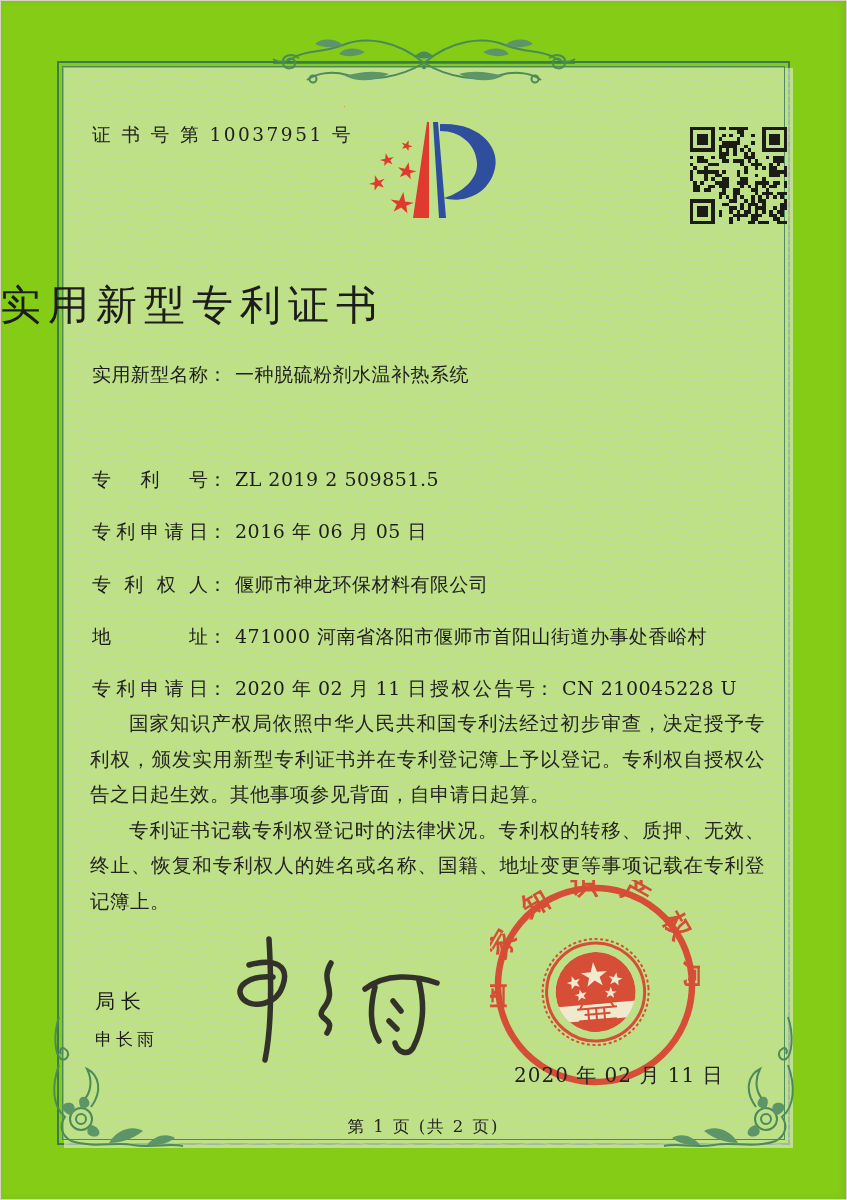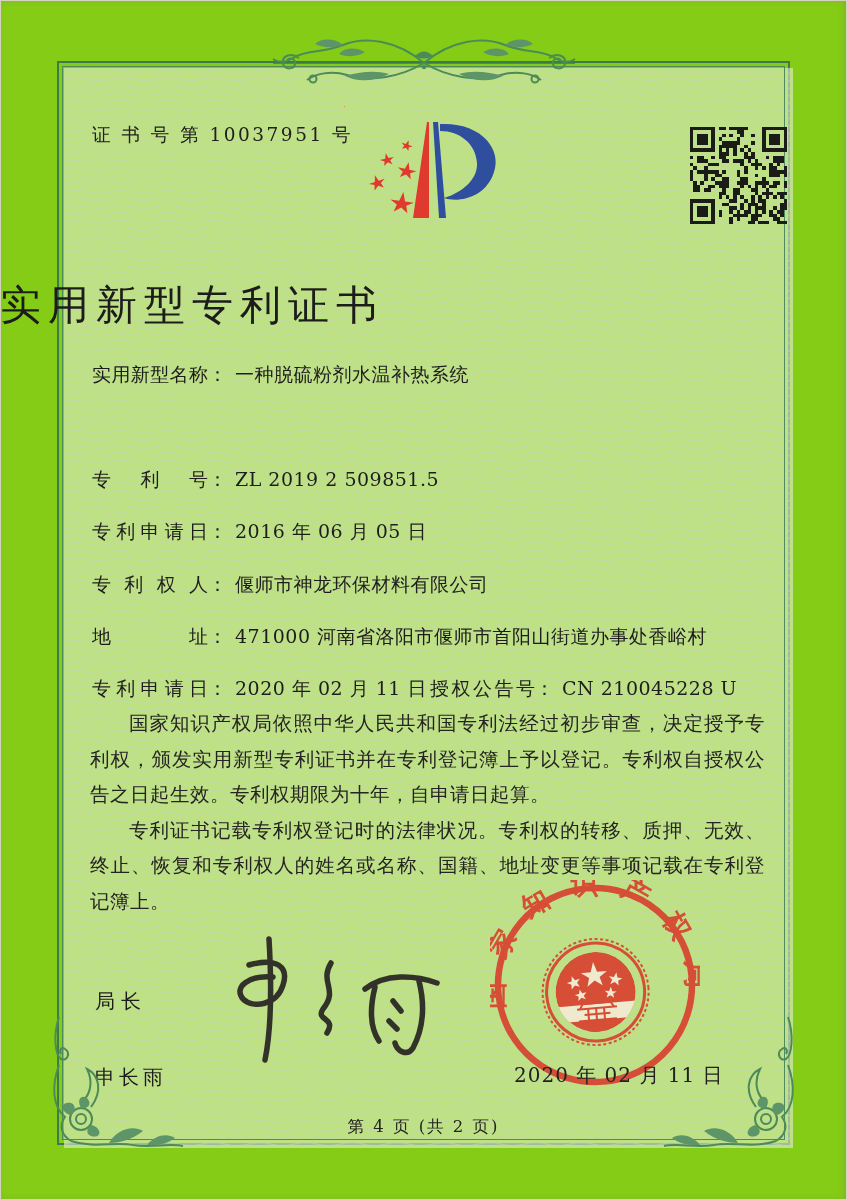"国家知识产权局依照中华人民共和国专利法经过初步审查，决定授予专利权，颁发实用新型" p { text: 专利权期限为十年 -> 其他事项参见背面 }
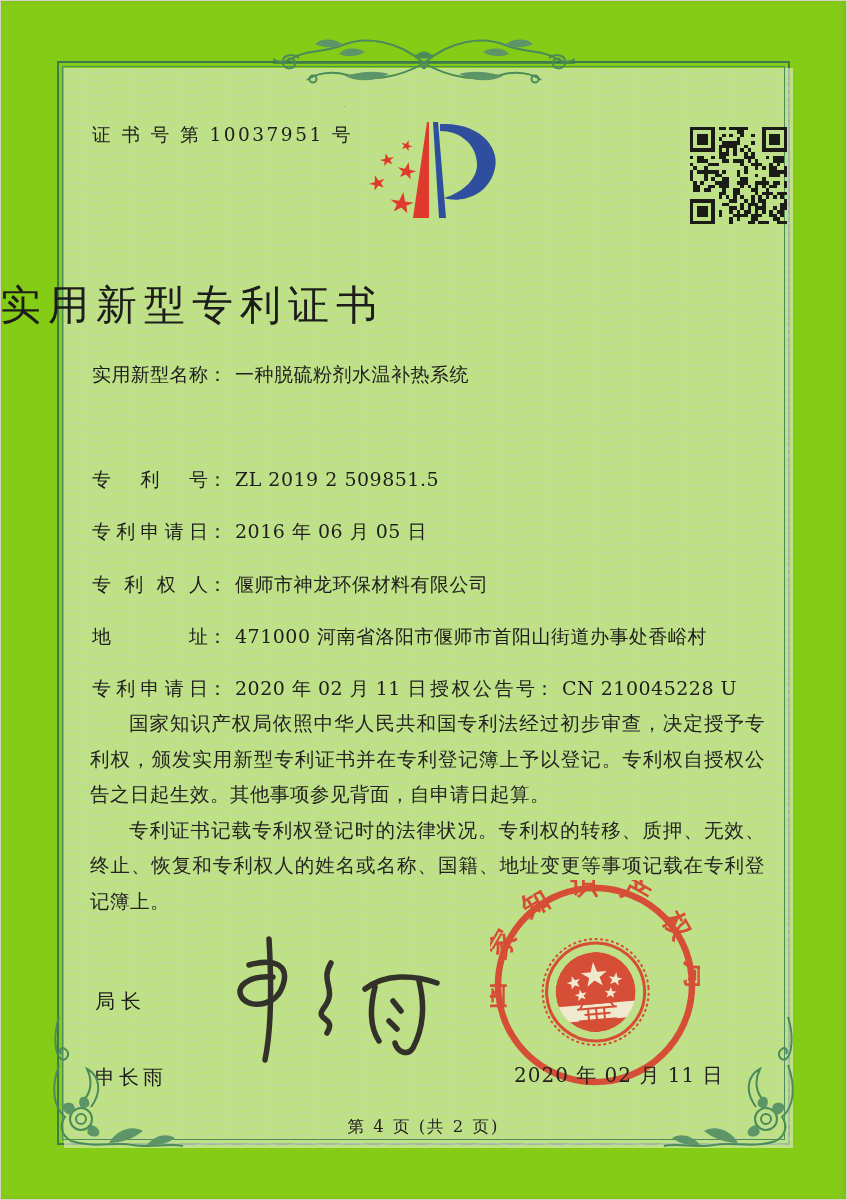"申长雨" .sig-name { font-size: 20px -> 17px; margin-top: 36px -> none }
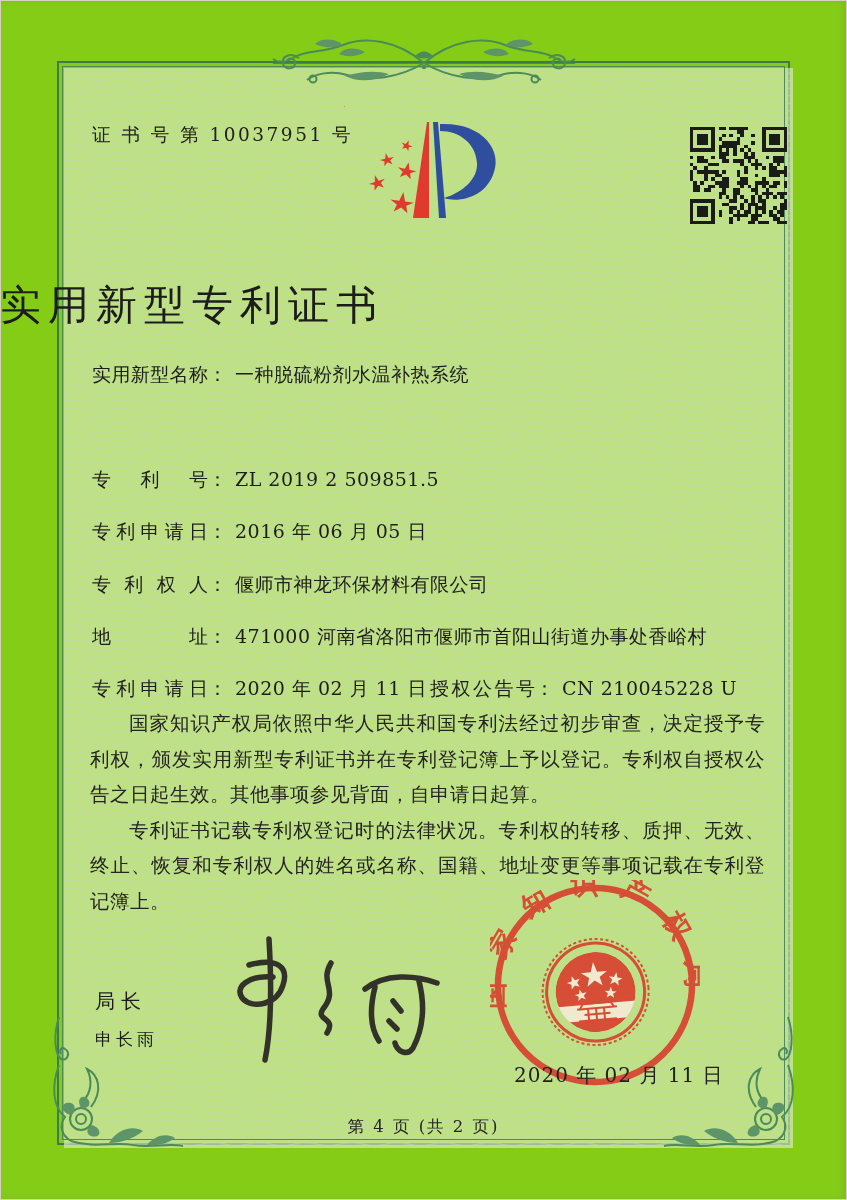"第 4 页 (共 2" div.page-no { text: 4 -> 1 }
